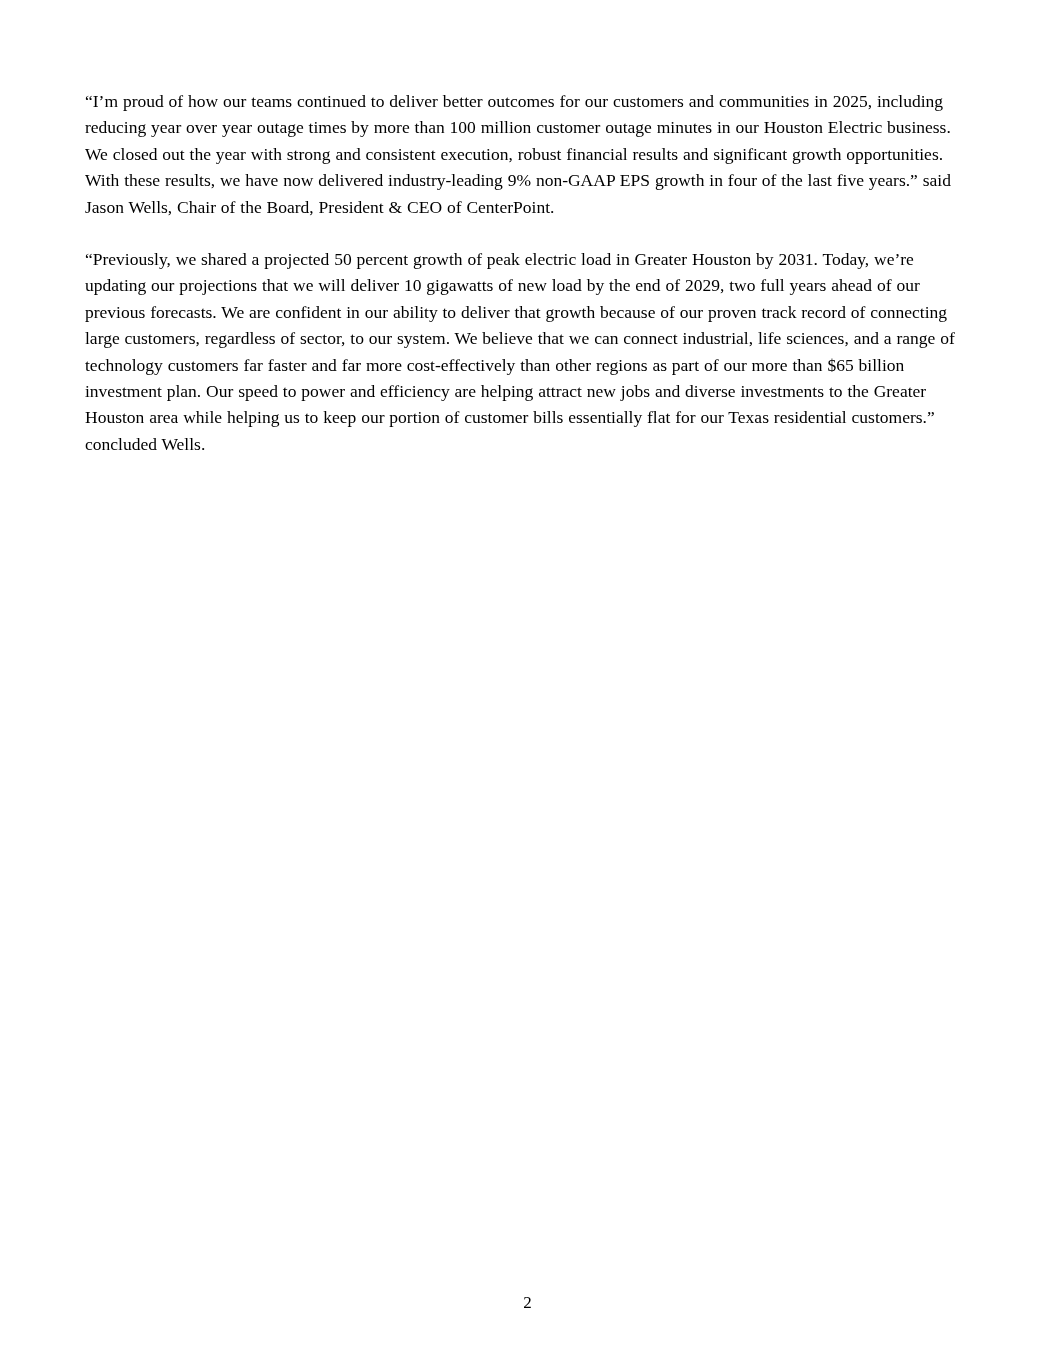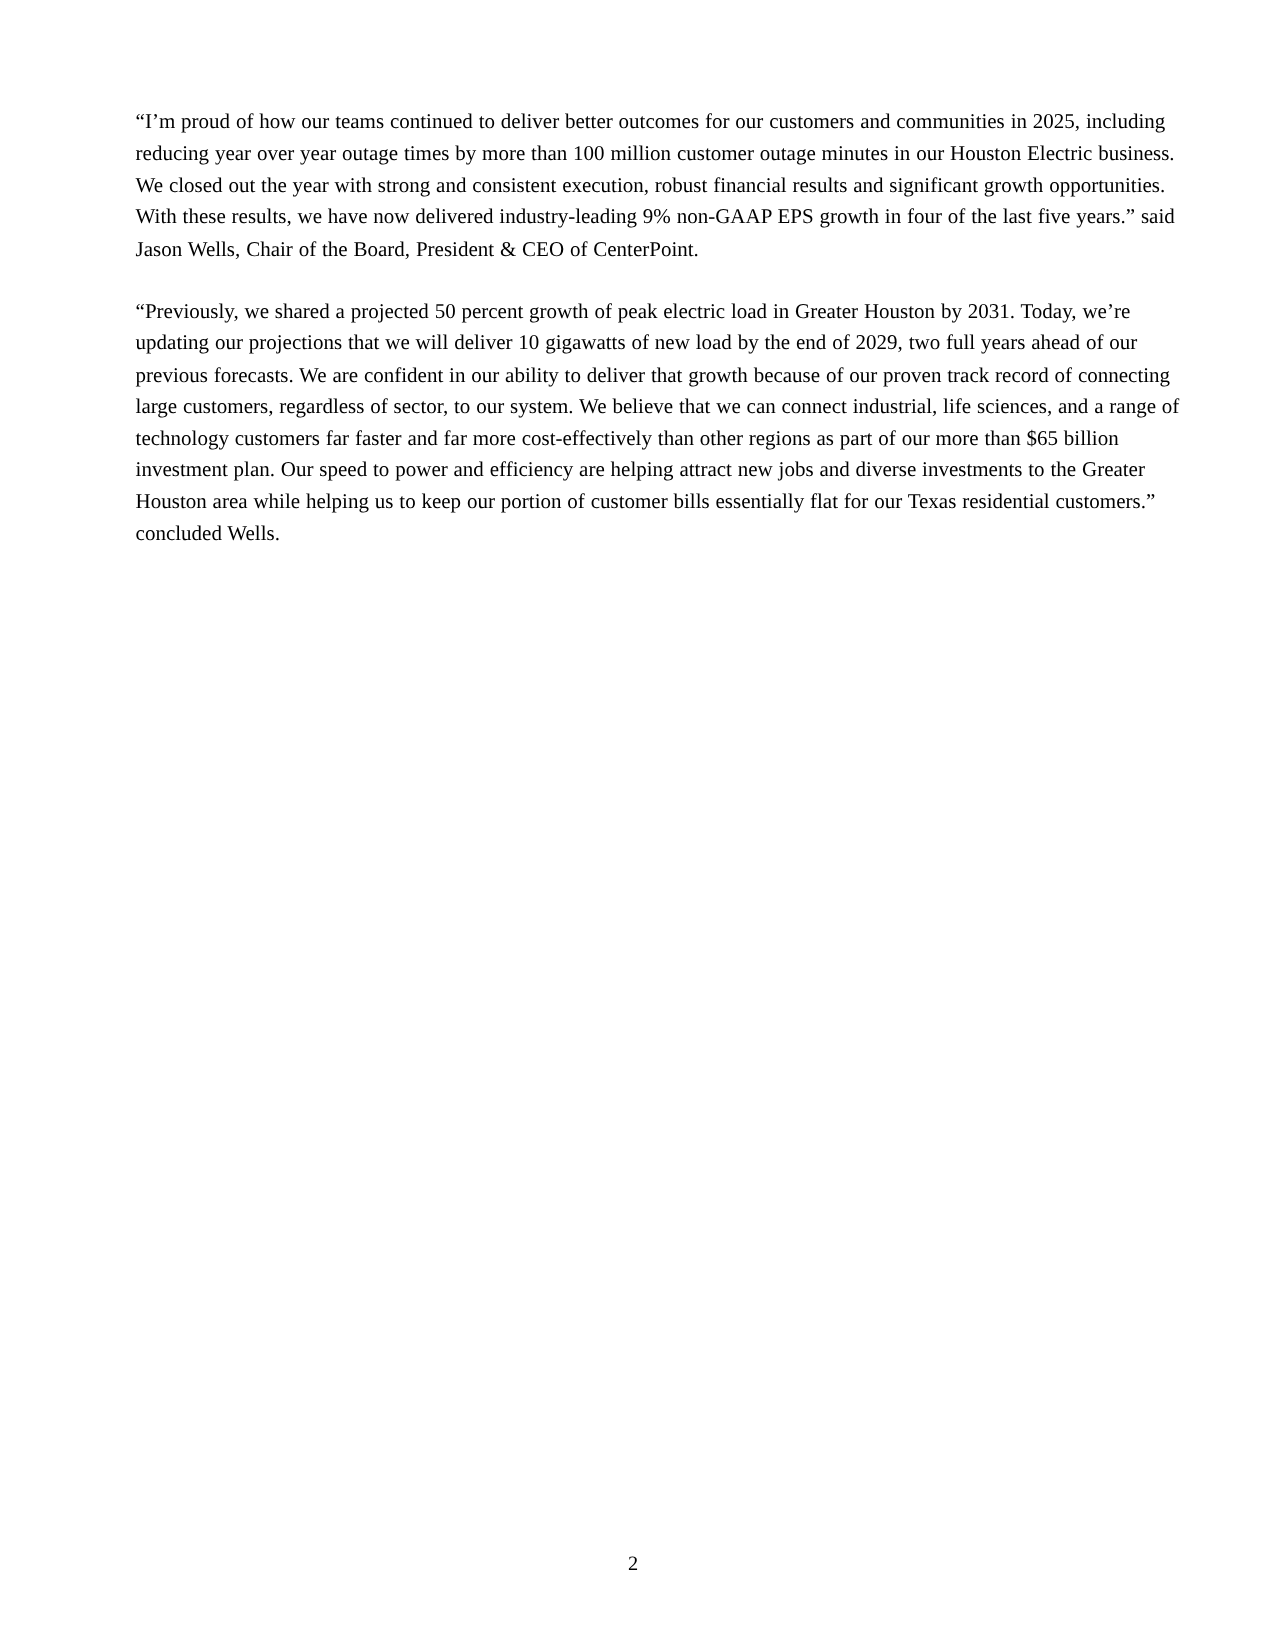"“I’m proud of how our" .body-text { margin-left: 28px -> none }
